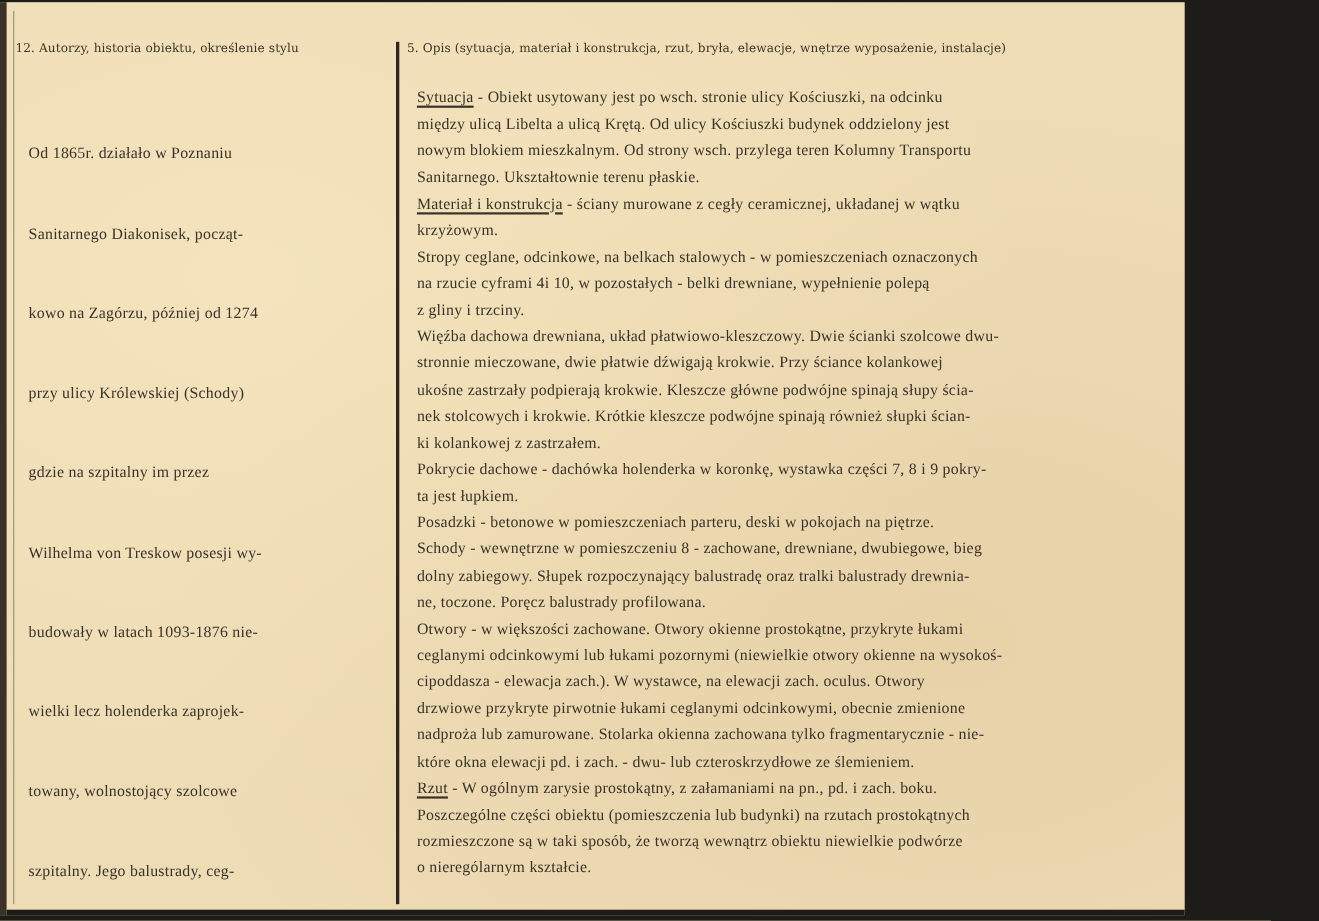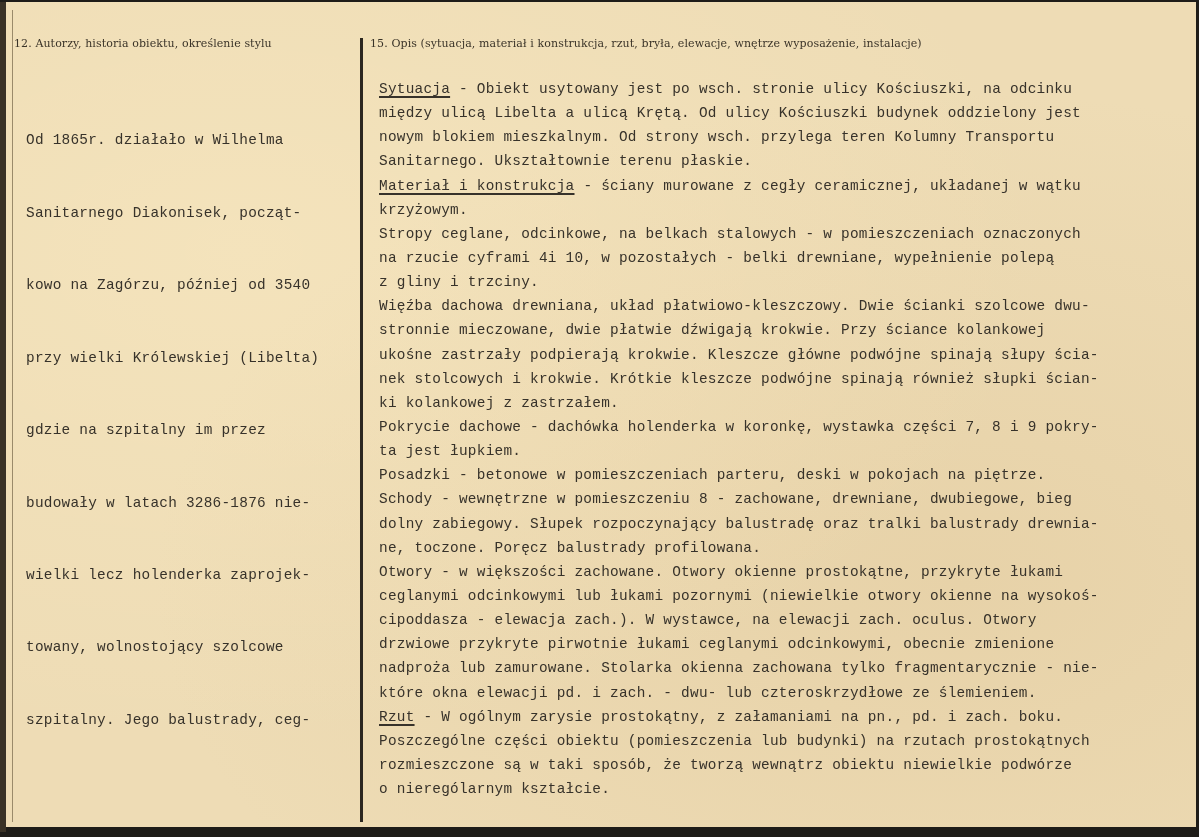"12. Autorzy, historia obiektu," .sheet { width: 1196px -> 1077px }
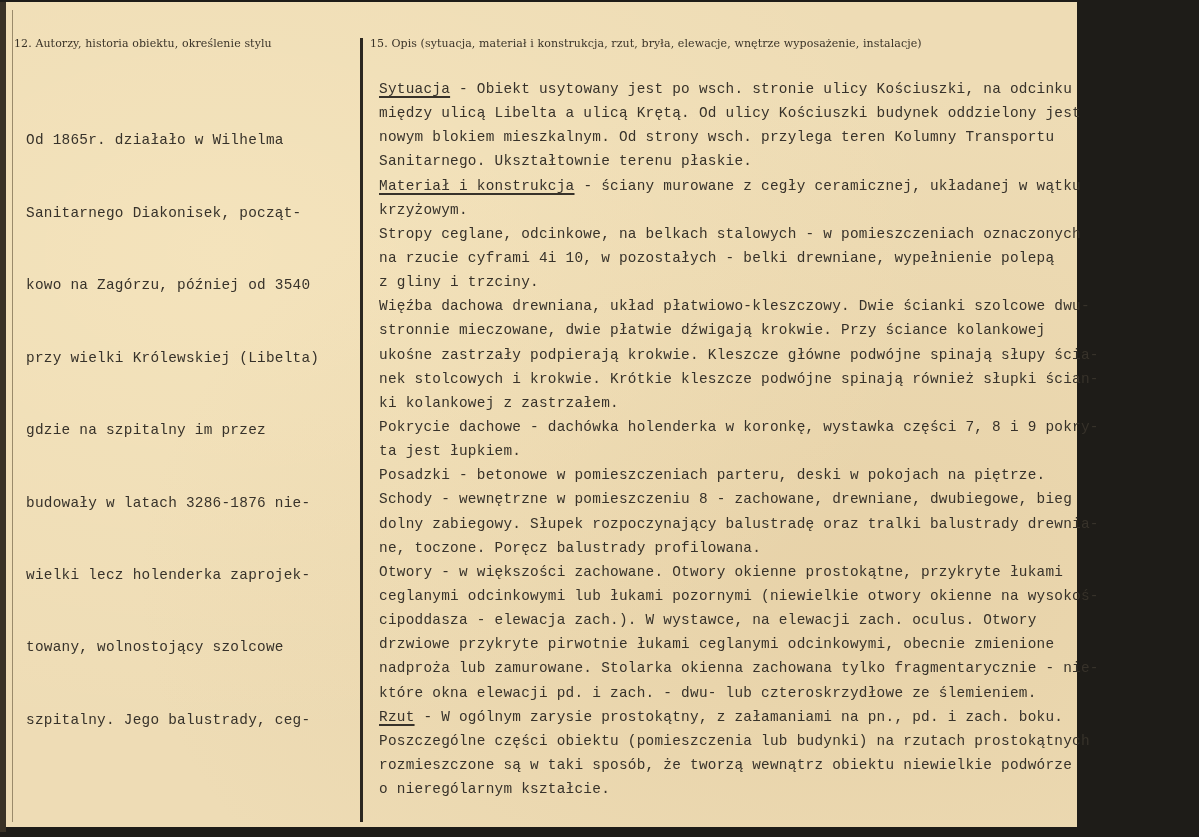"15. Opis (sytuacja, materiał i" div.header { text: 15 -> 5 }
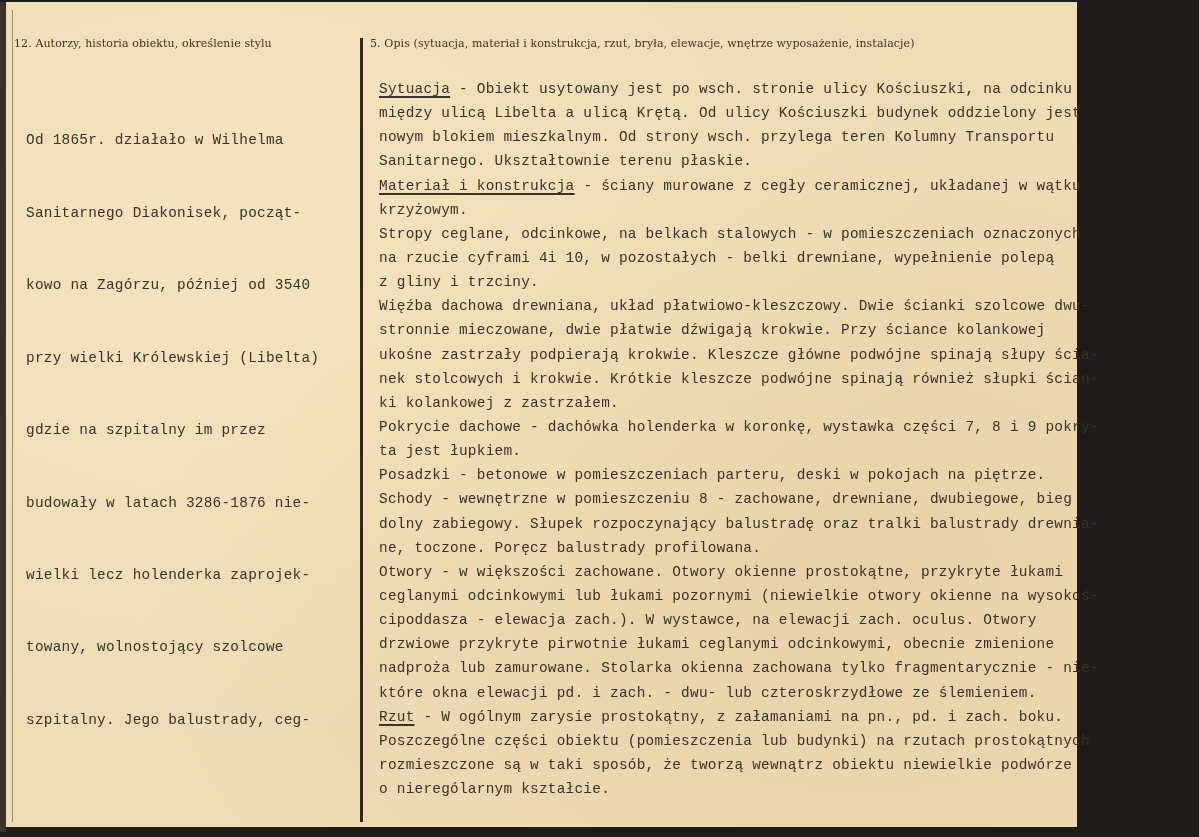"Sytuacja - Obiekt usytowany jest" .col { font-family: Liberation Mono, monospace -> Liberation Serif, serif }
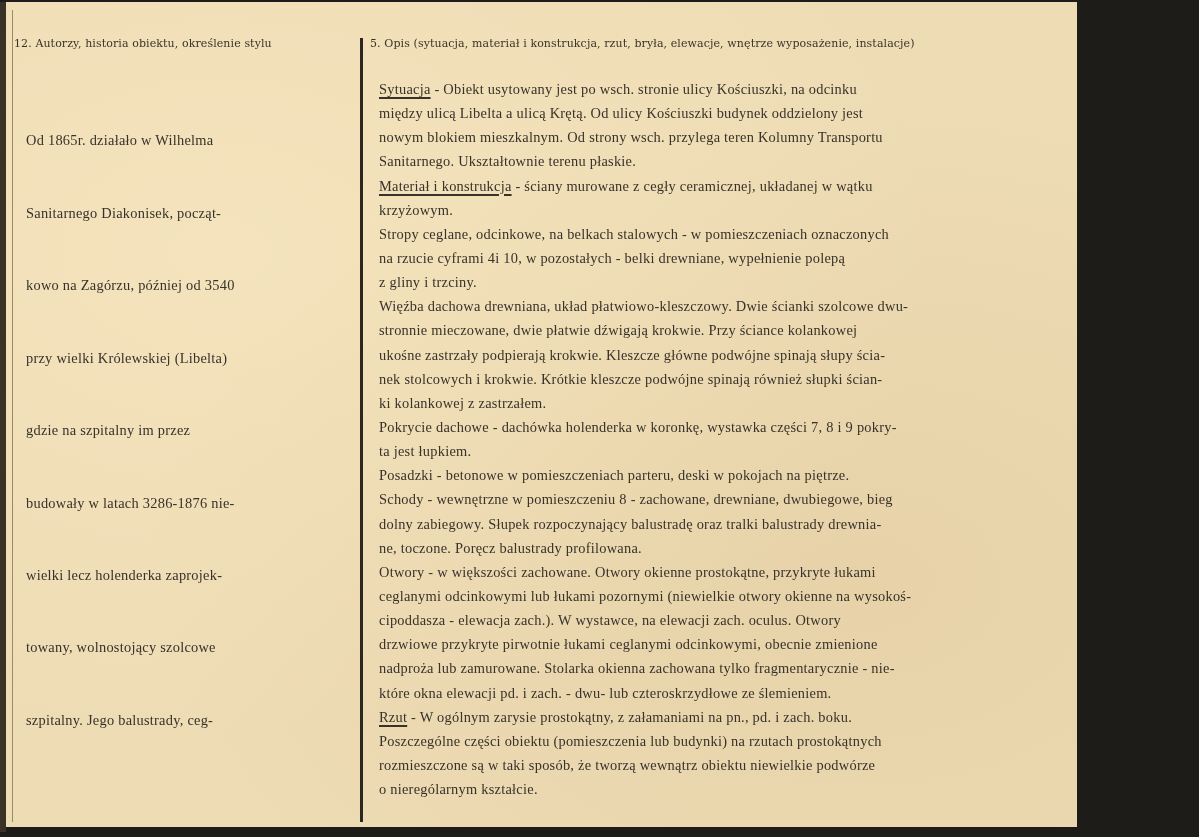"Od 1865r. działało w Wilhelma" span.line { text: Wilhelma -> Poznaniu }
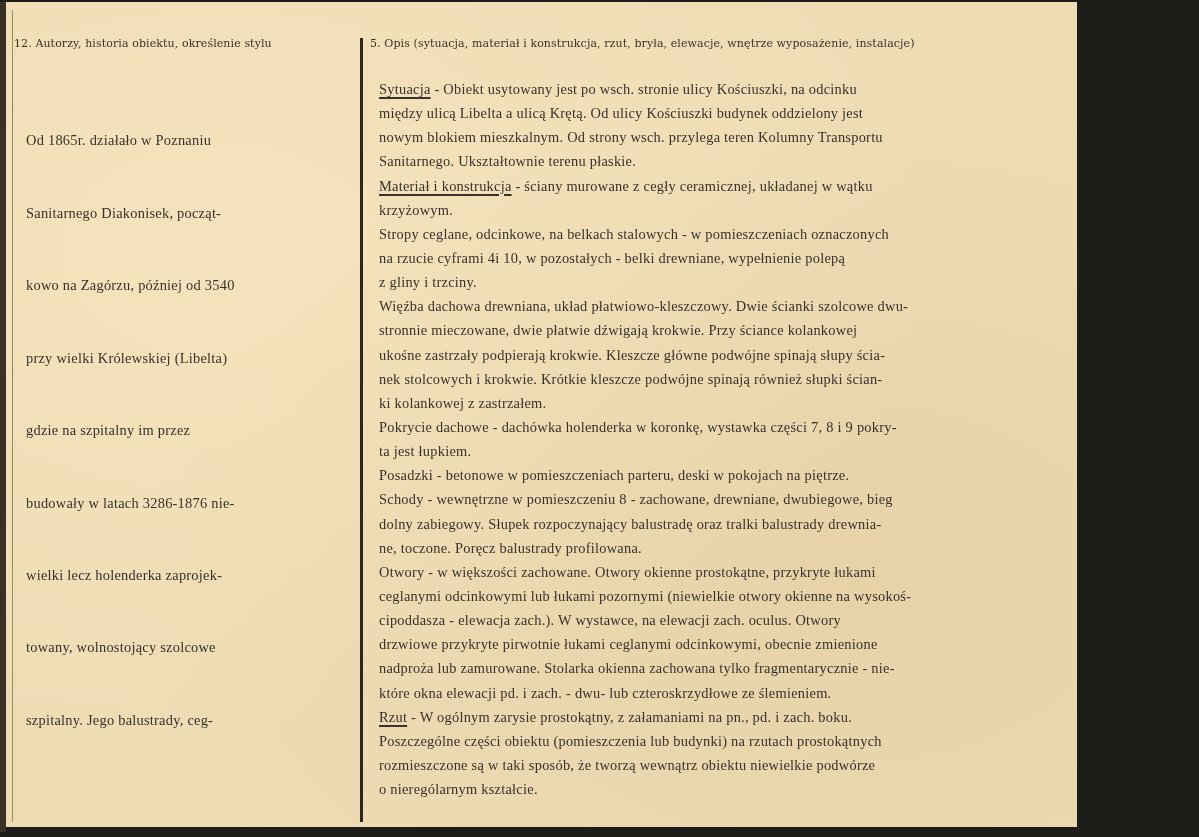"kowo na Zagórzu, później od" span.line { text: 3540 -> 1274 }
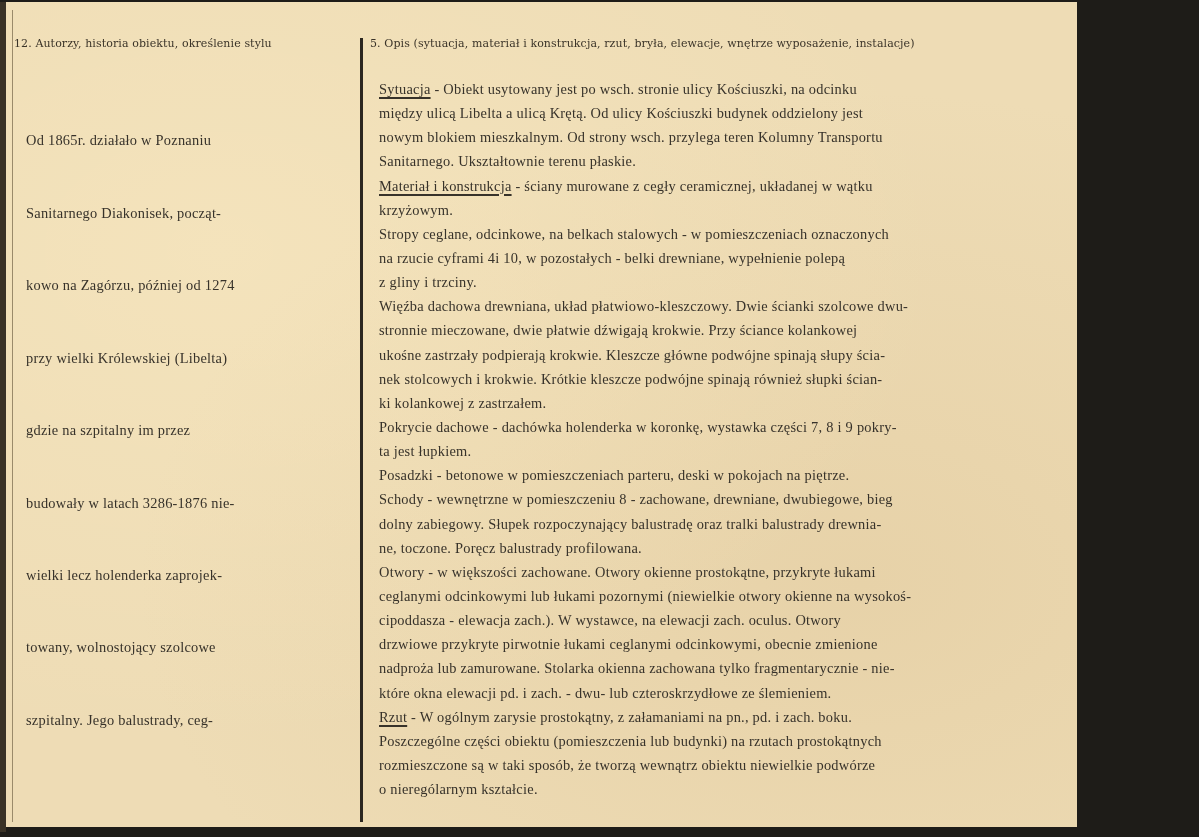"przy wielki Królewskiej (Libelta)" span.line { text: wielki Królewskiej (Libelta -> ulicy Królewskiej (Schody }
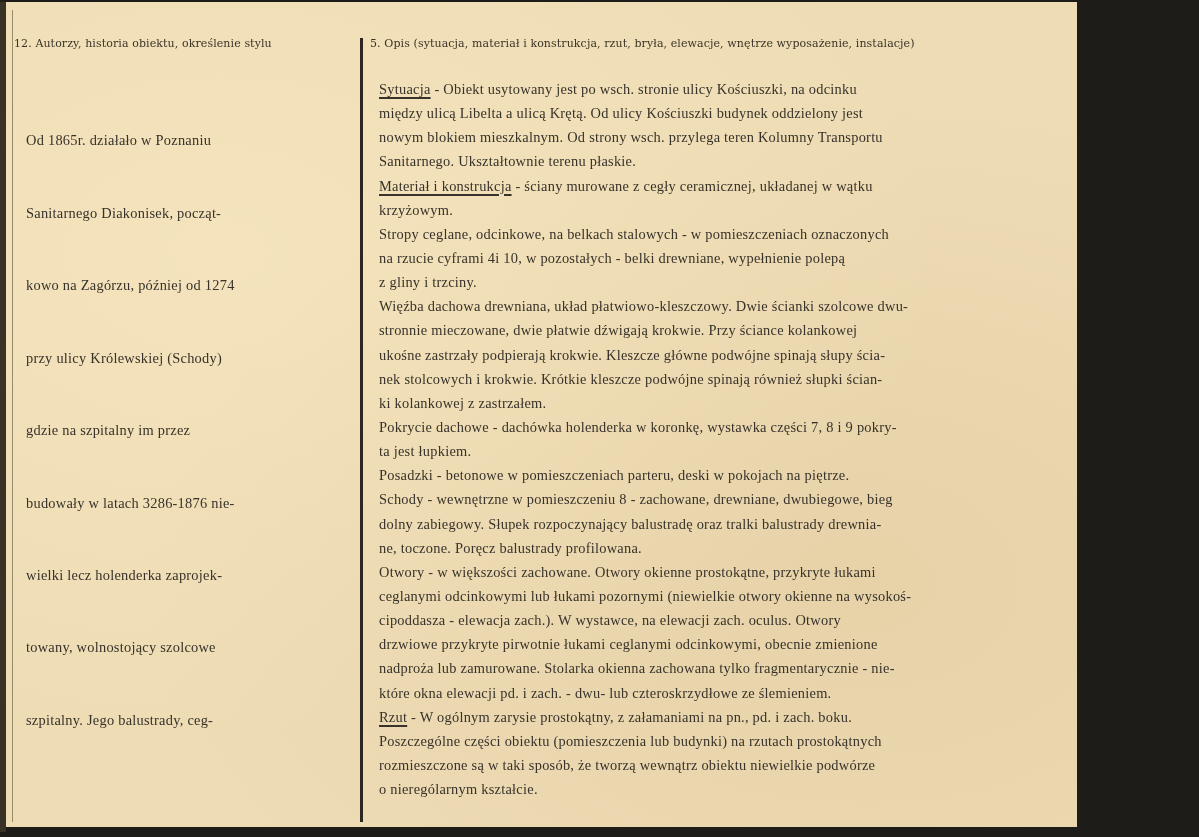"Wilhelma von Treskow posesji wy-" span.line { html: none -> <span>Wilhelma von Treskow posesji wy-</span> }
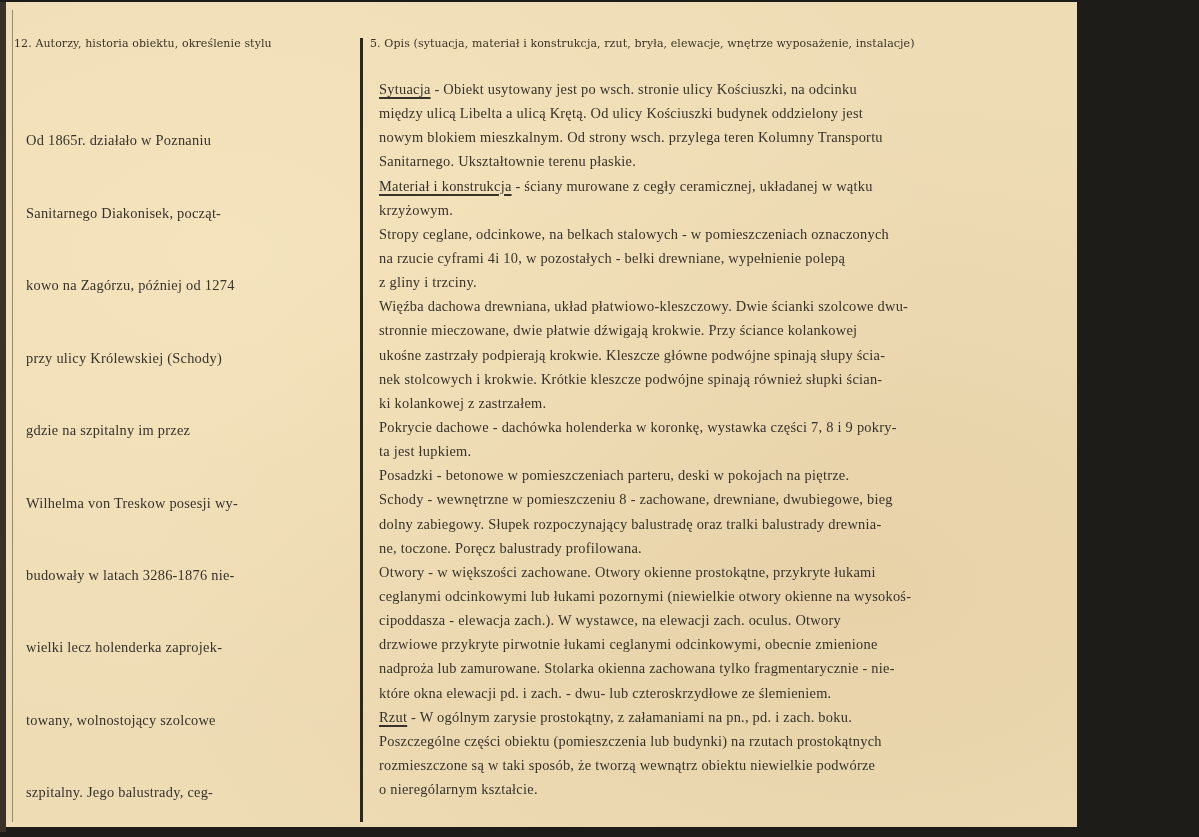"budowały w latach 3286-1876 nie-" span.line { text: 3286-1876 -> 1093-1876 }
